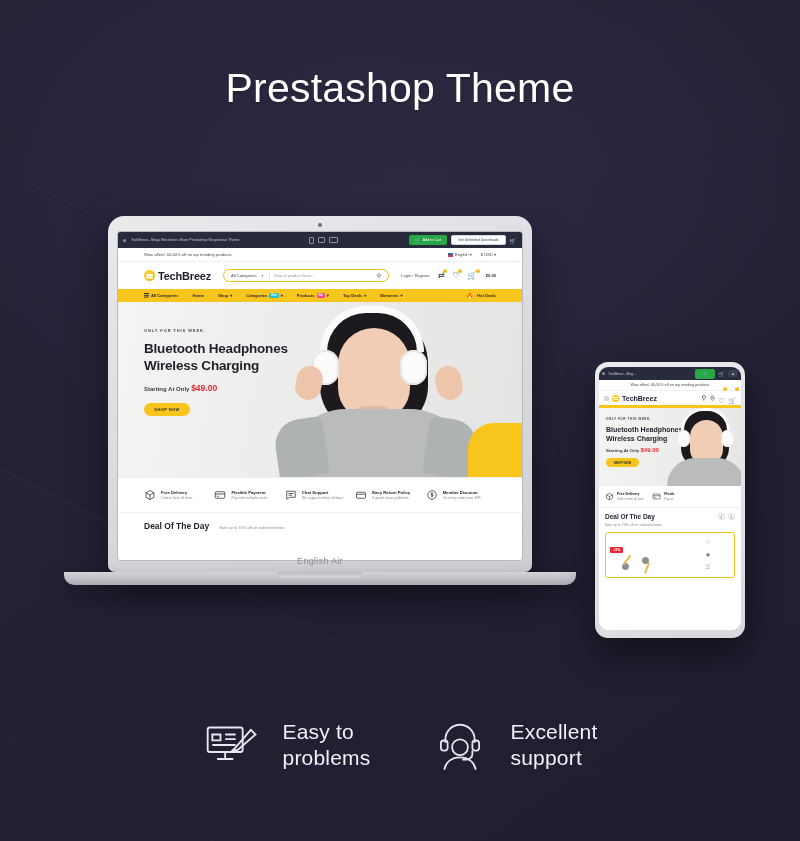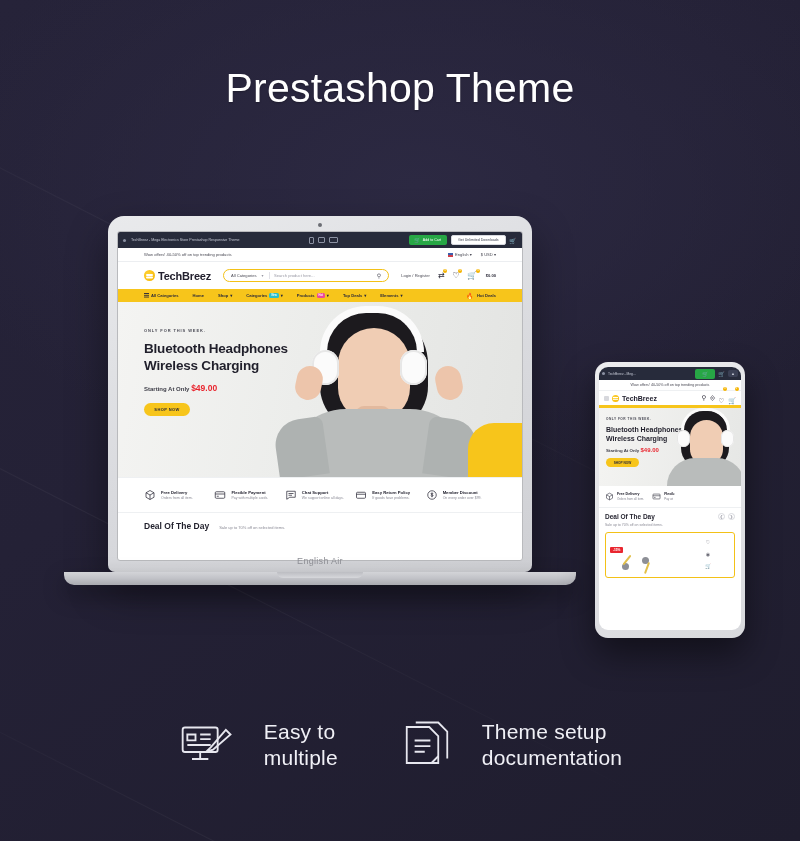"Easy to" .bfeat { gap: 30px -> 24px }
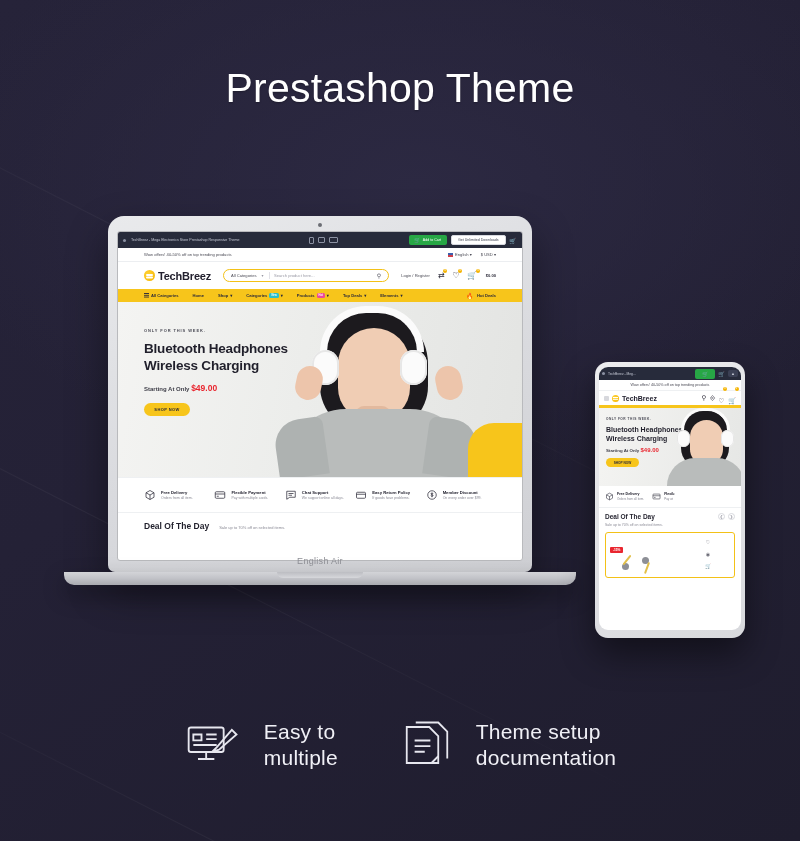"Theme setup" div.bfeat { html: <div> <svg> <path></path> <path></path> <path></path> <path></path> </svg> <div> <span>Theme setup</span><br> <span>documentation</span> </div> </div> -> none }
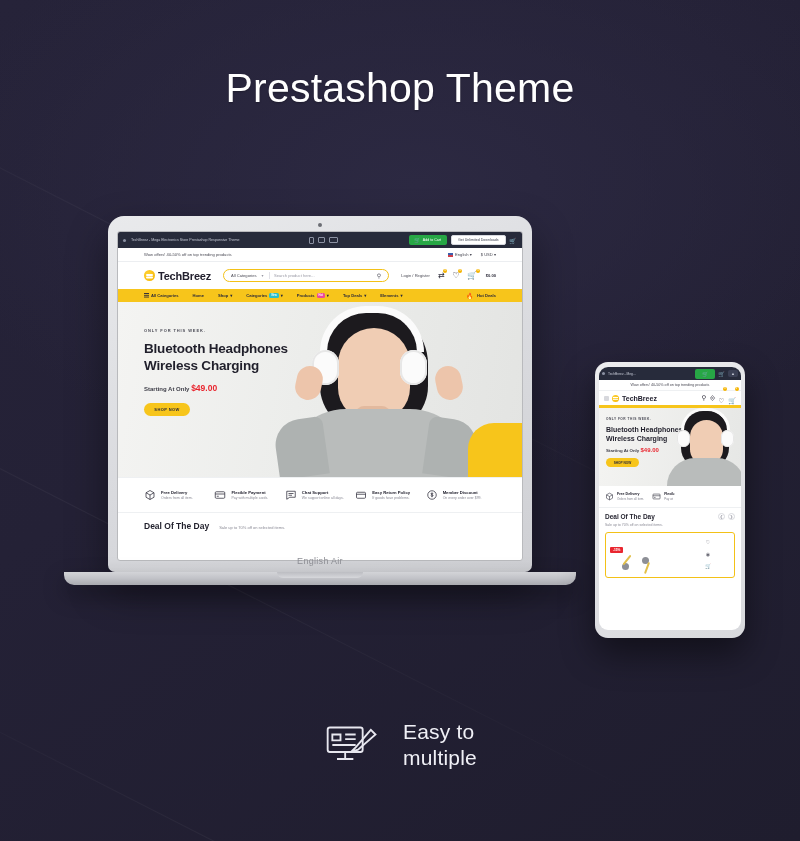"Excellent" div.bfeat { html: none -> <div> <svg> <path></path> <rect></rect> <rect></rect> <path></path> <circle></circle> <path></path> </svg> <div> <span>Excellent</span><br> <span>support</span> </div> </div> }
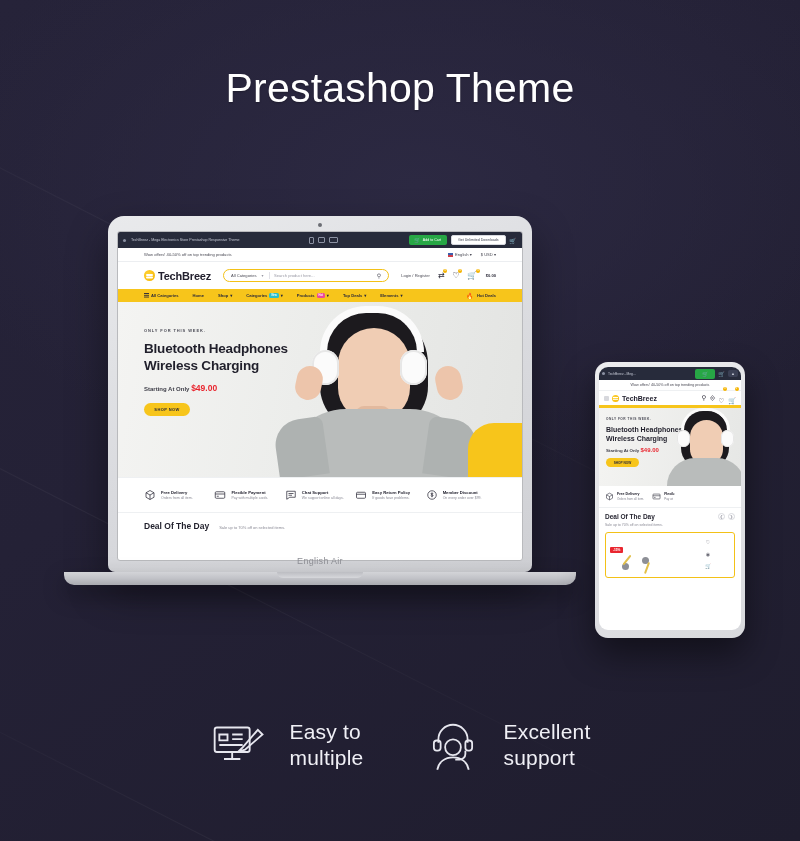"multiple" span { text: multiple -> problems }
